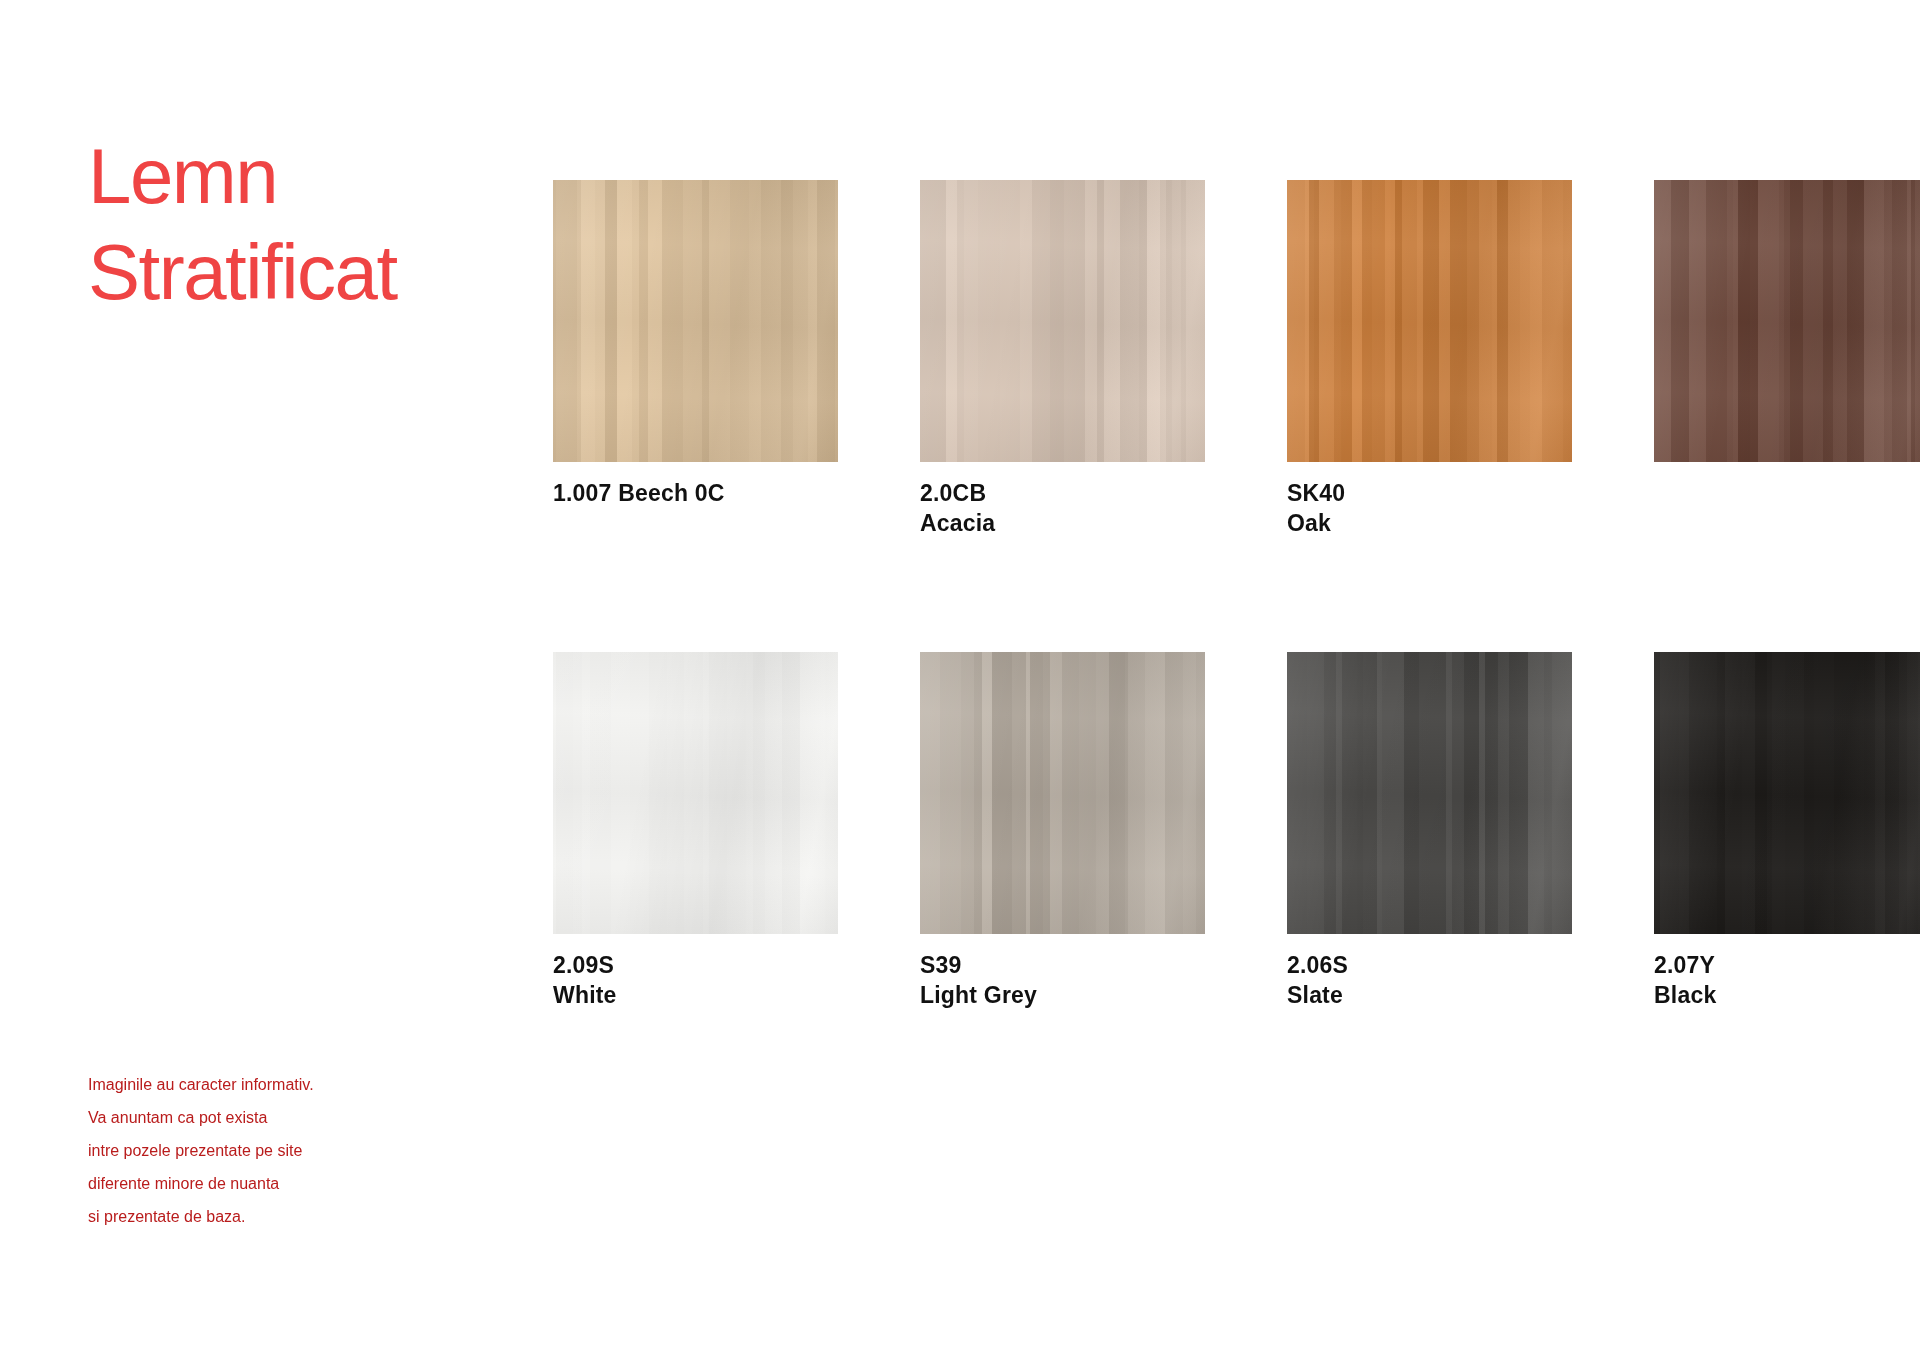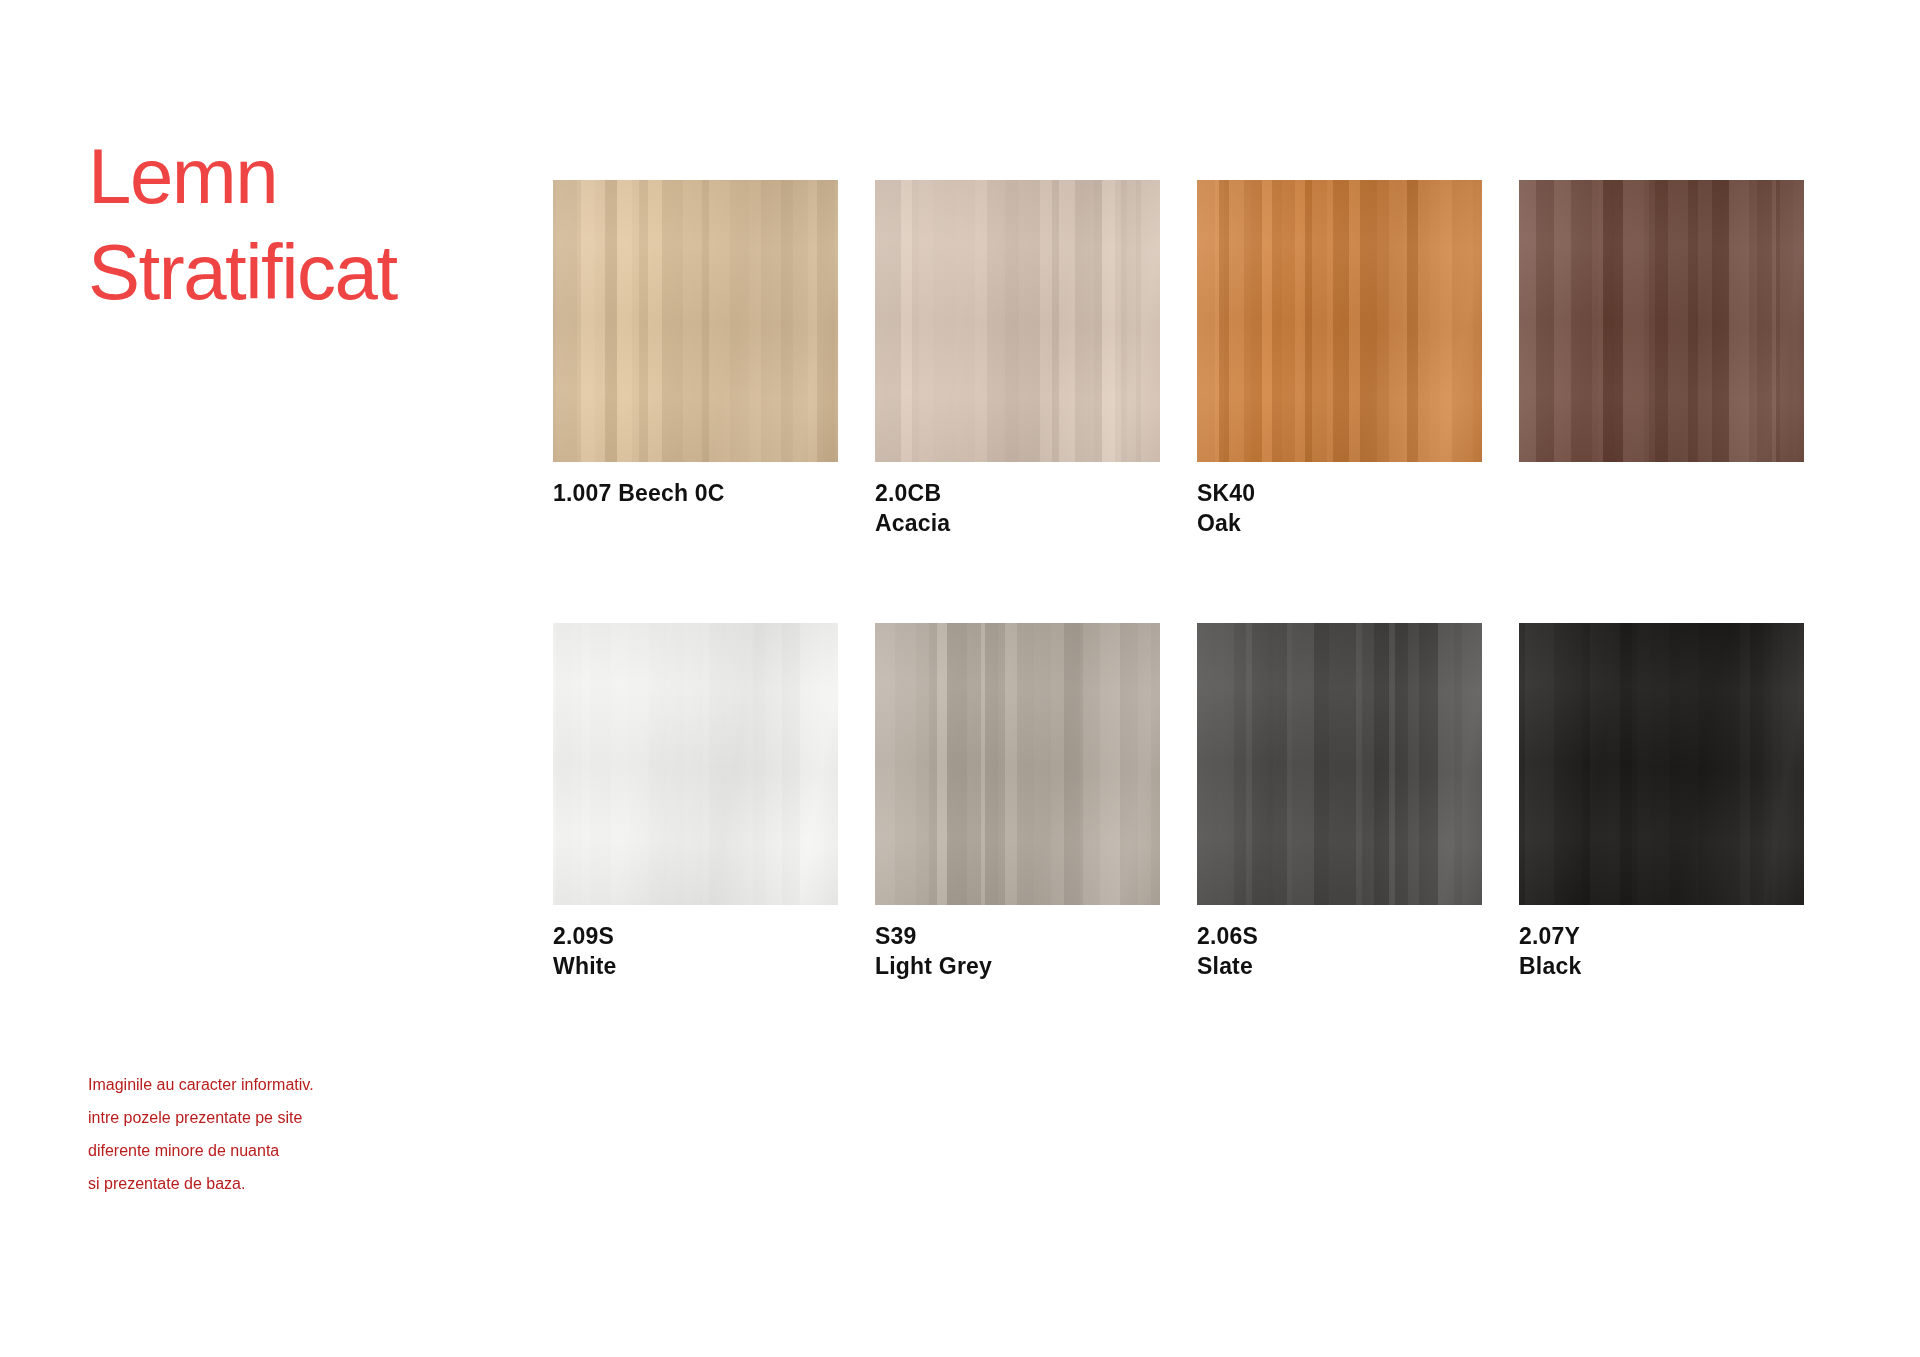"1.007 Beech 0C" .grid-row { gap: 37px -> 82px }
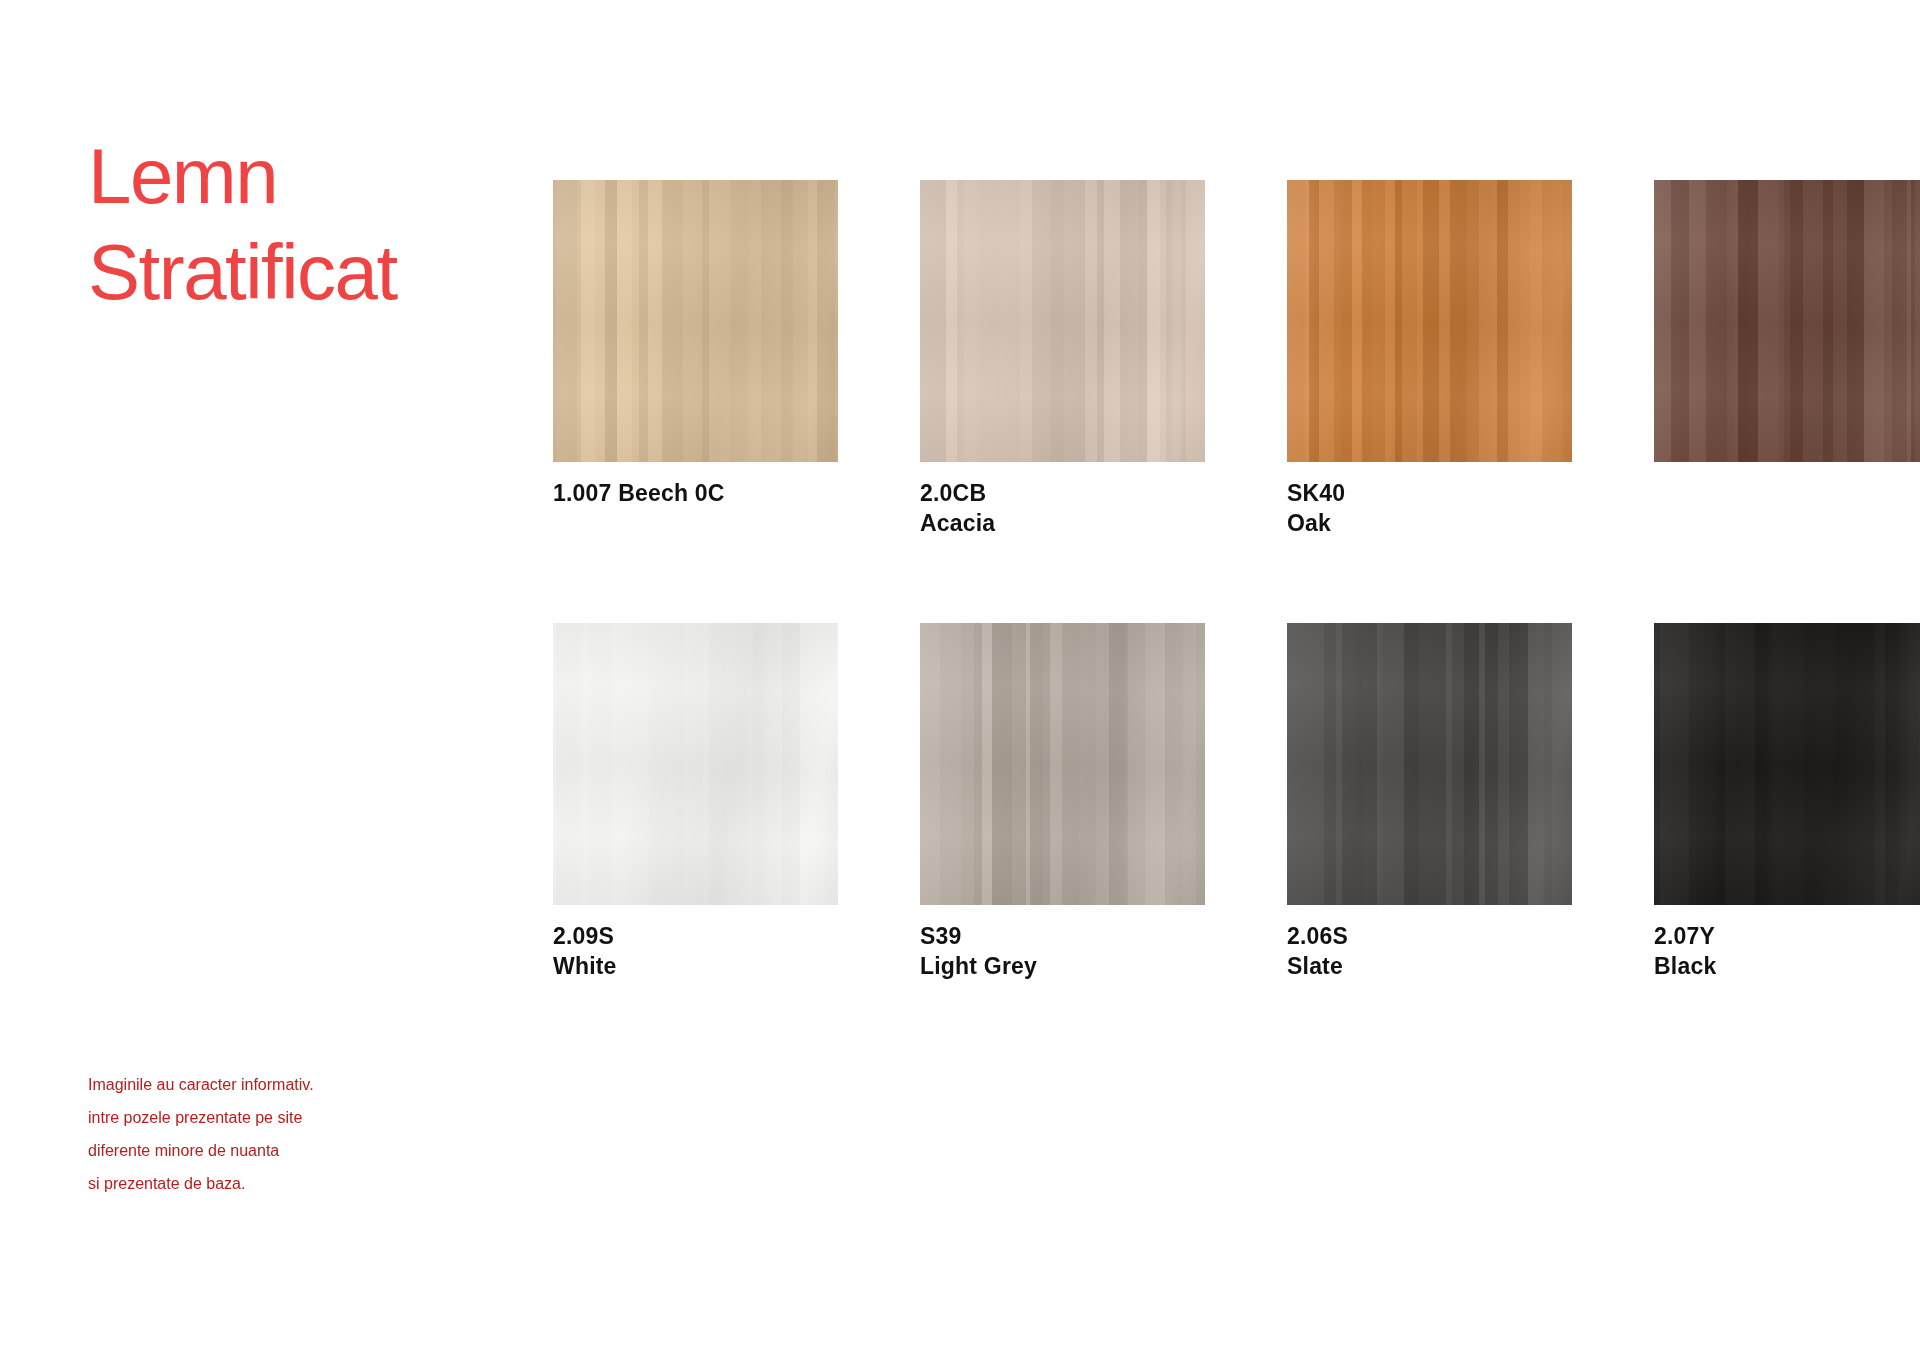"2.09S" .grid-row + .grid-row { margin-top: 85px -> 114px }
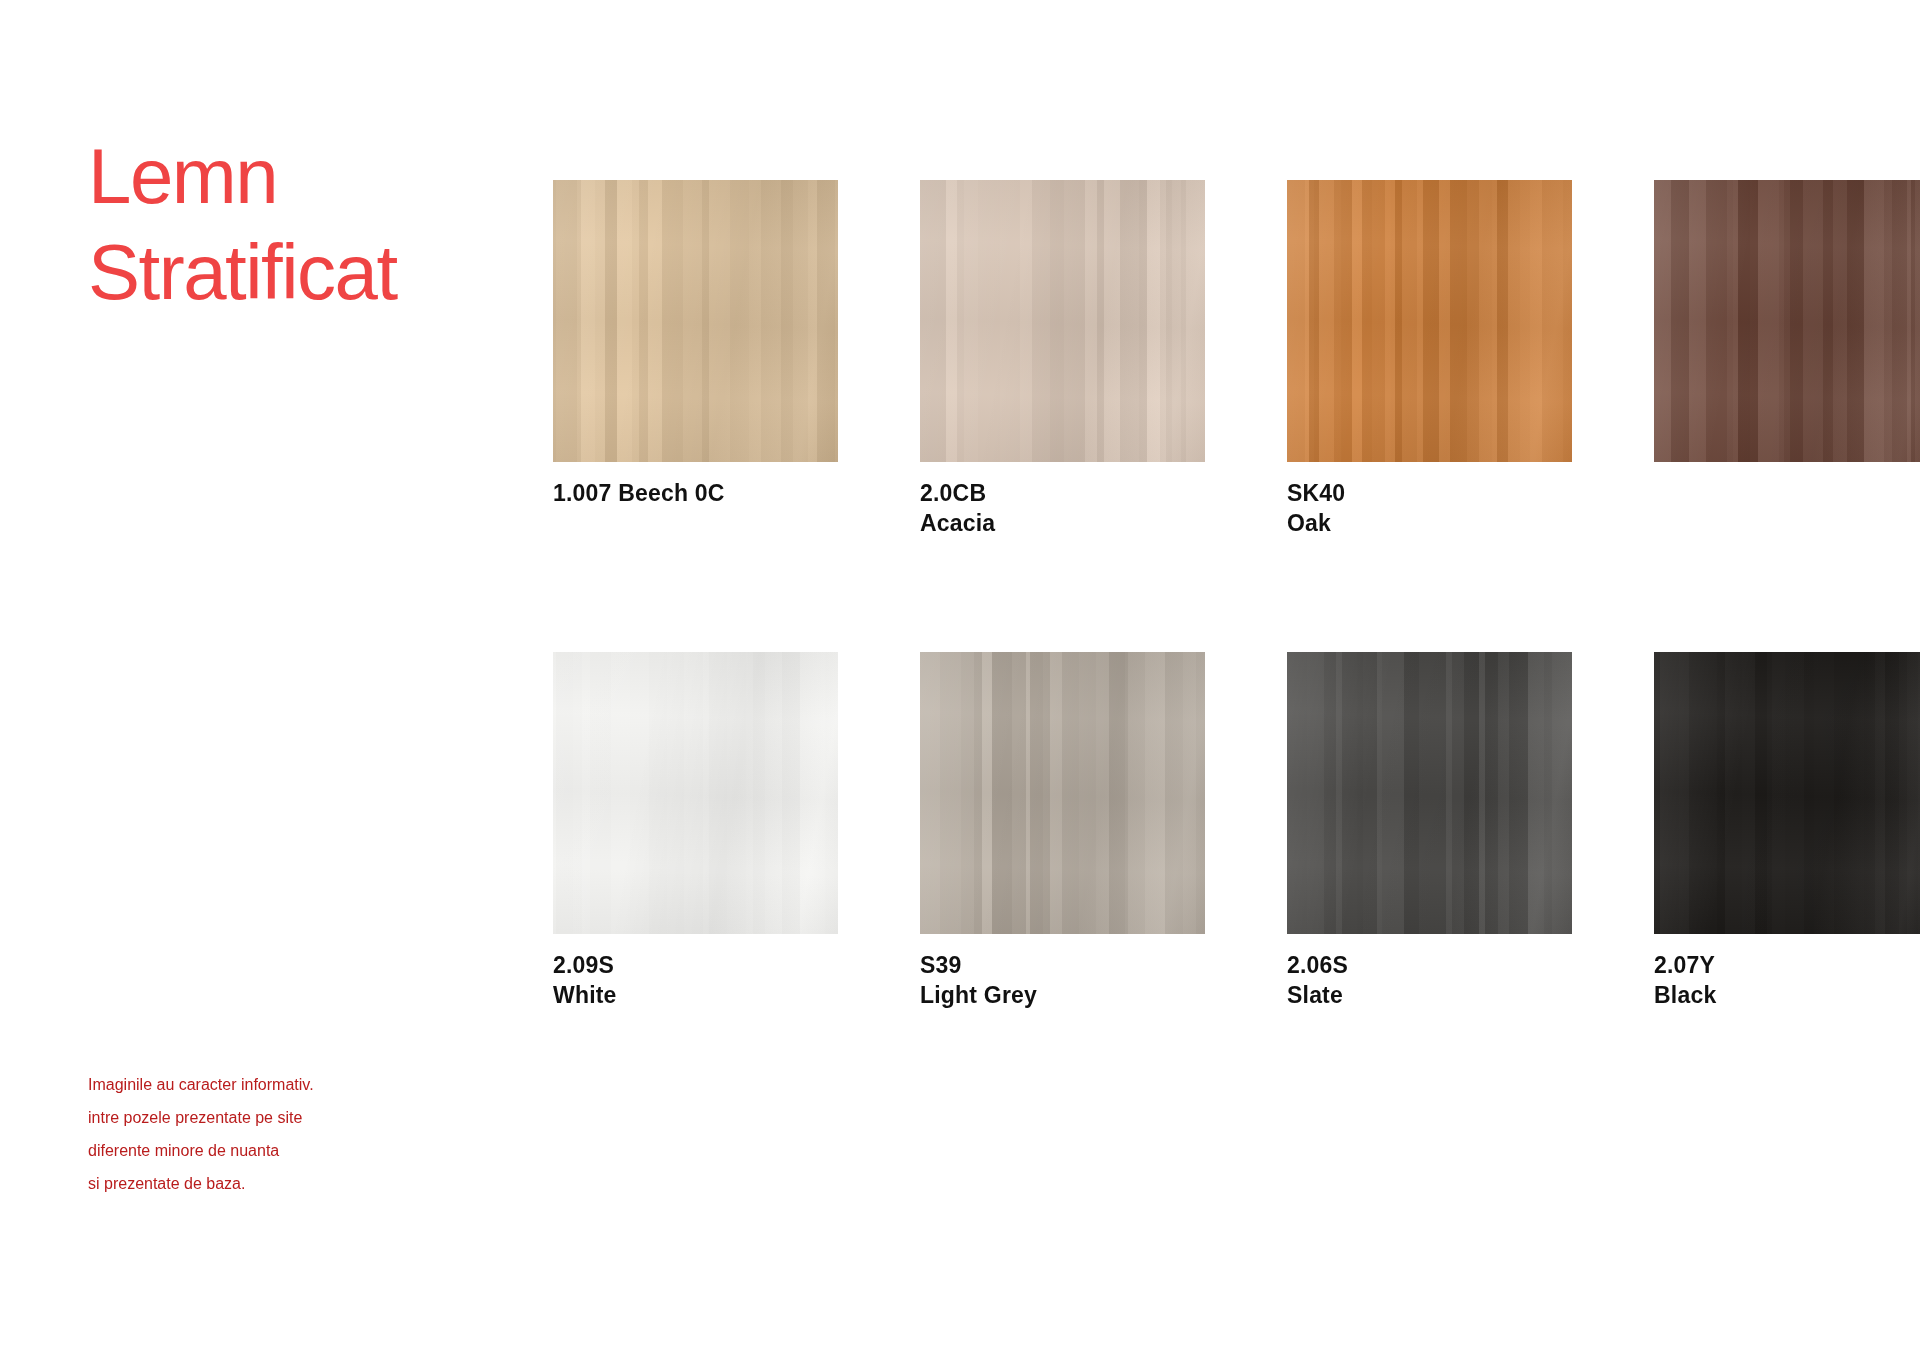"Va anuntam ca pot exista" span { html: none -> <span>Va anuntam ca pot exista</span> }
